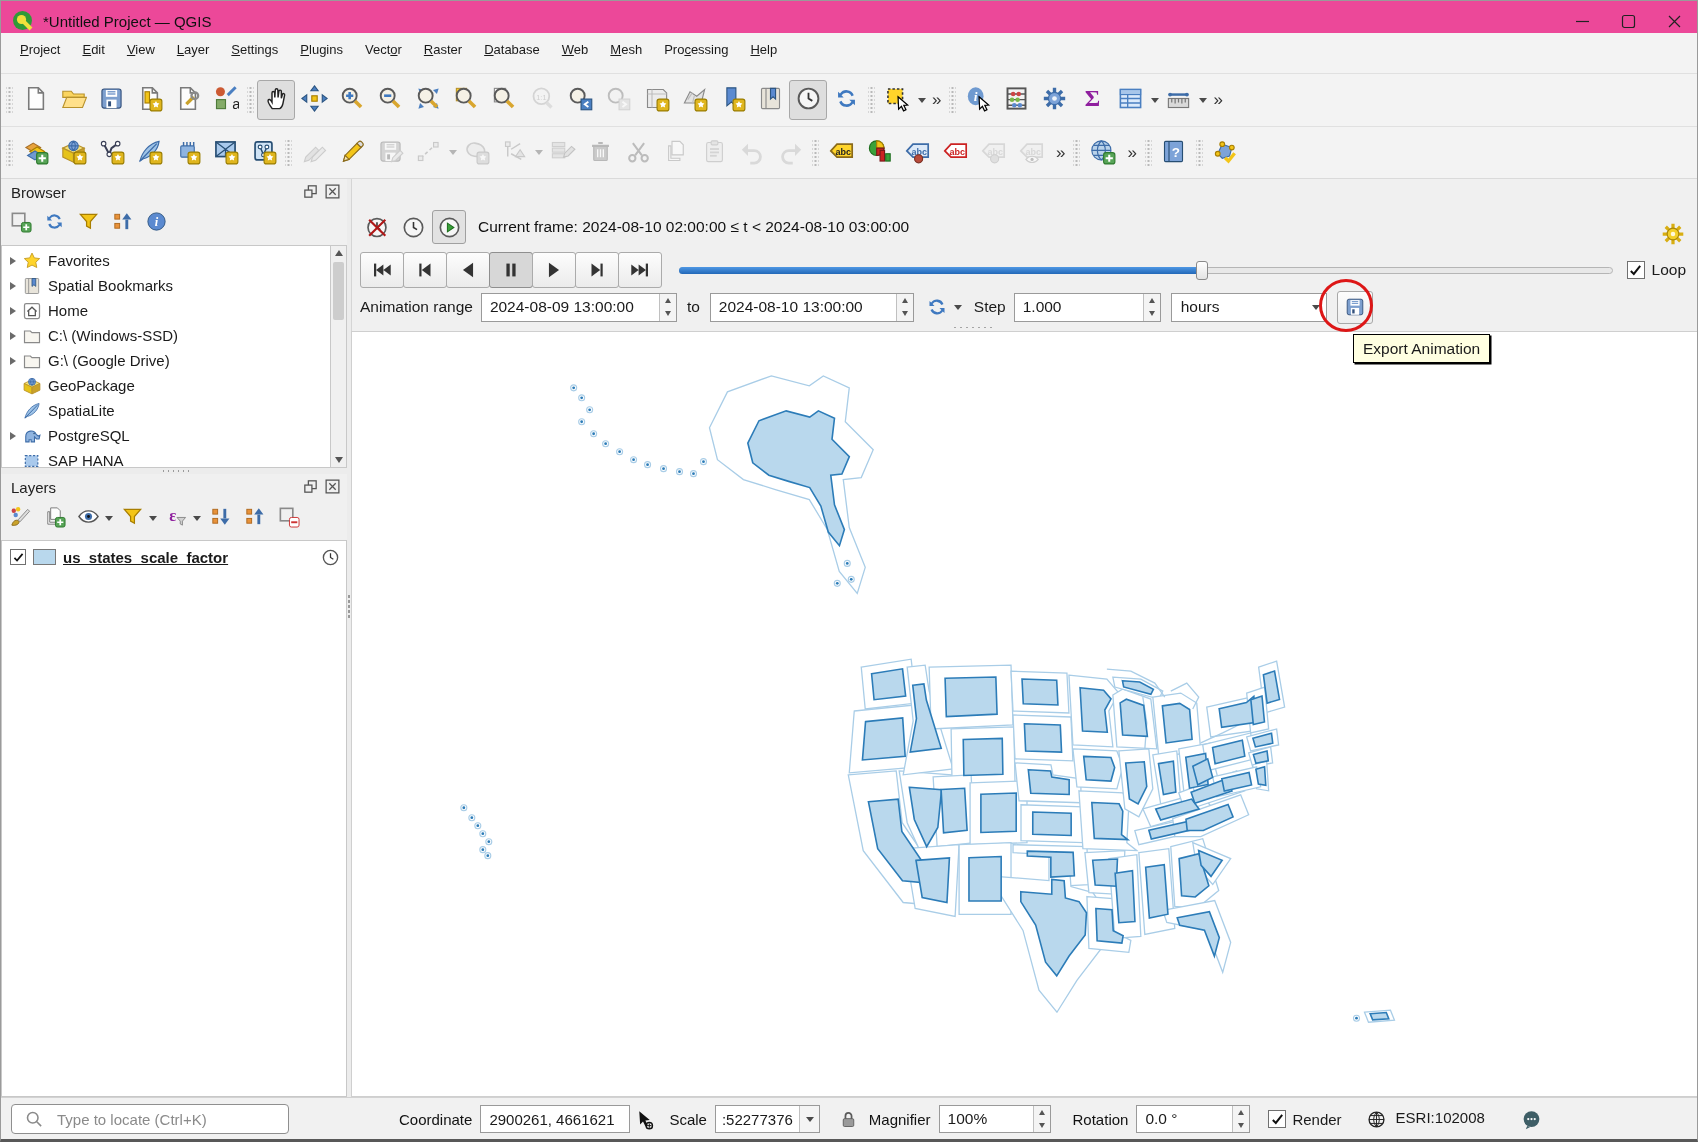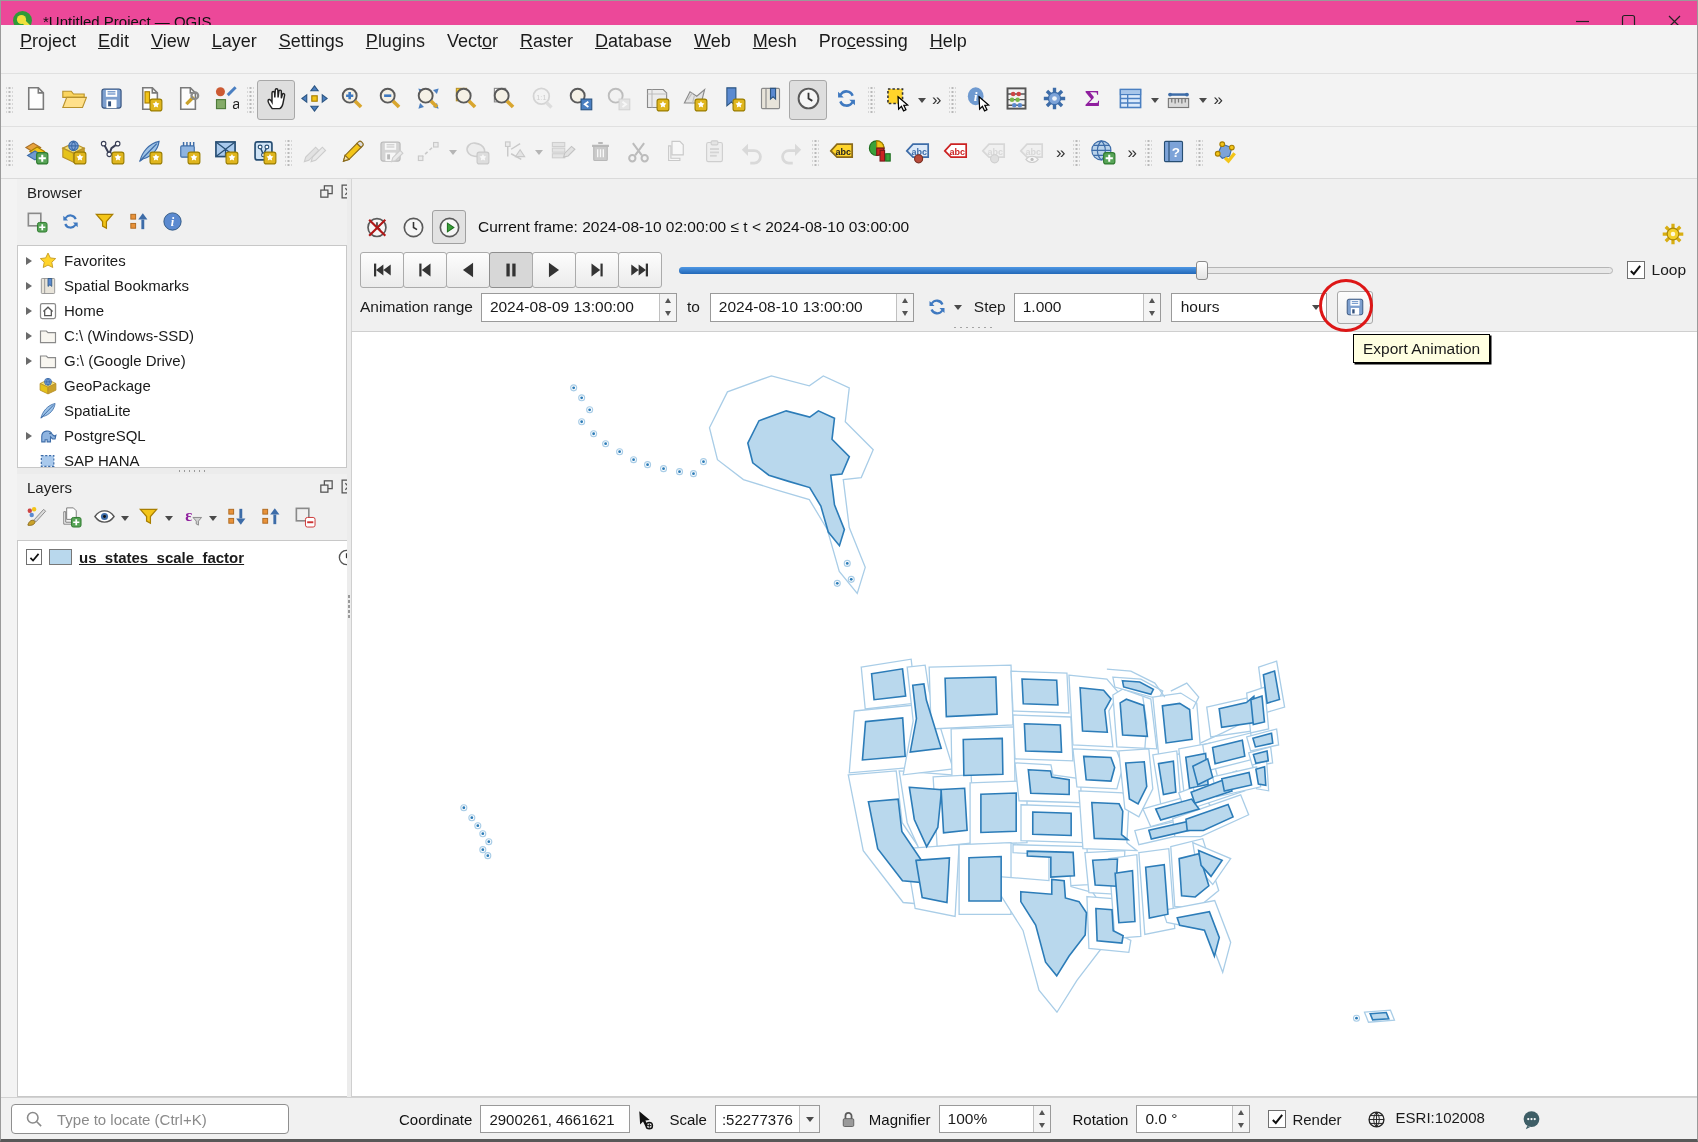"Project" .menubar { font-size: 18px -> 13px; top: 24px -> 32px }
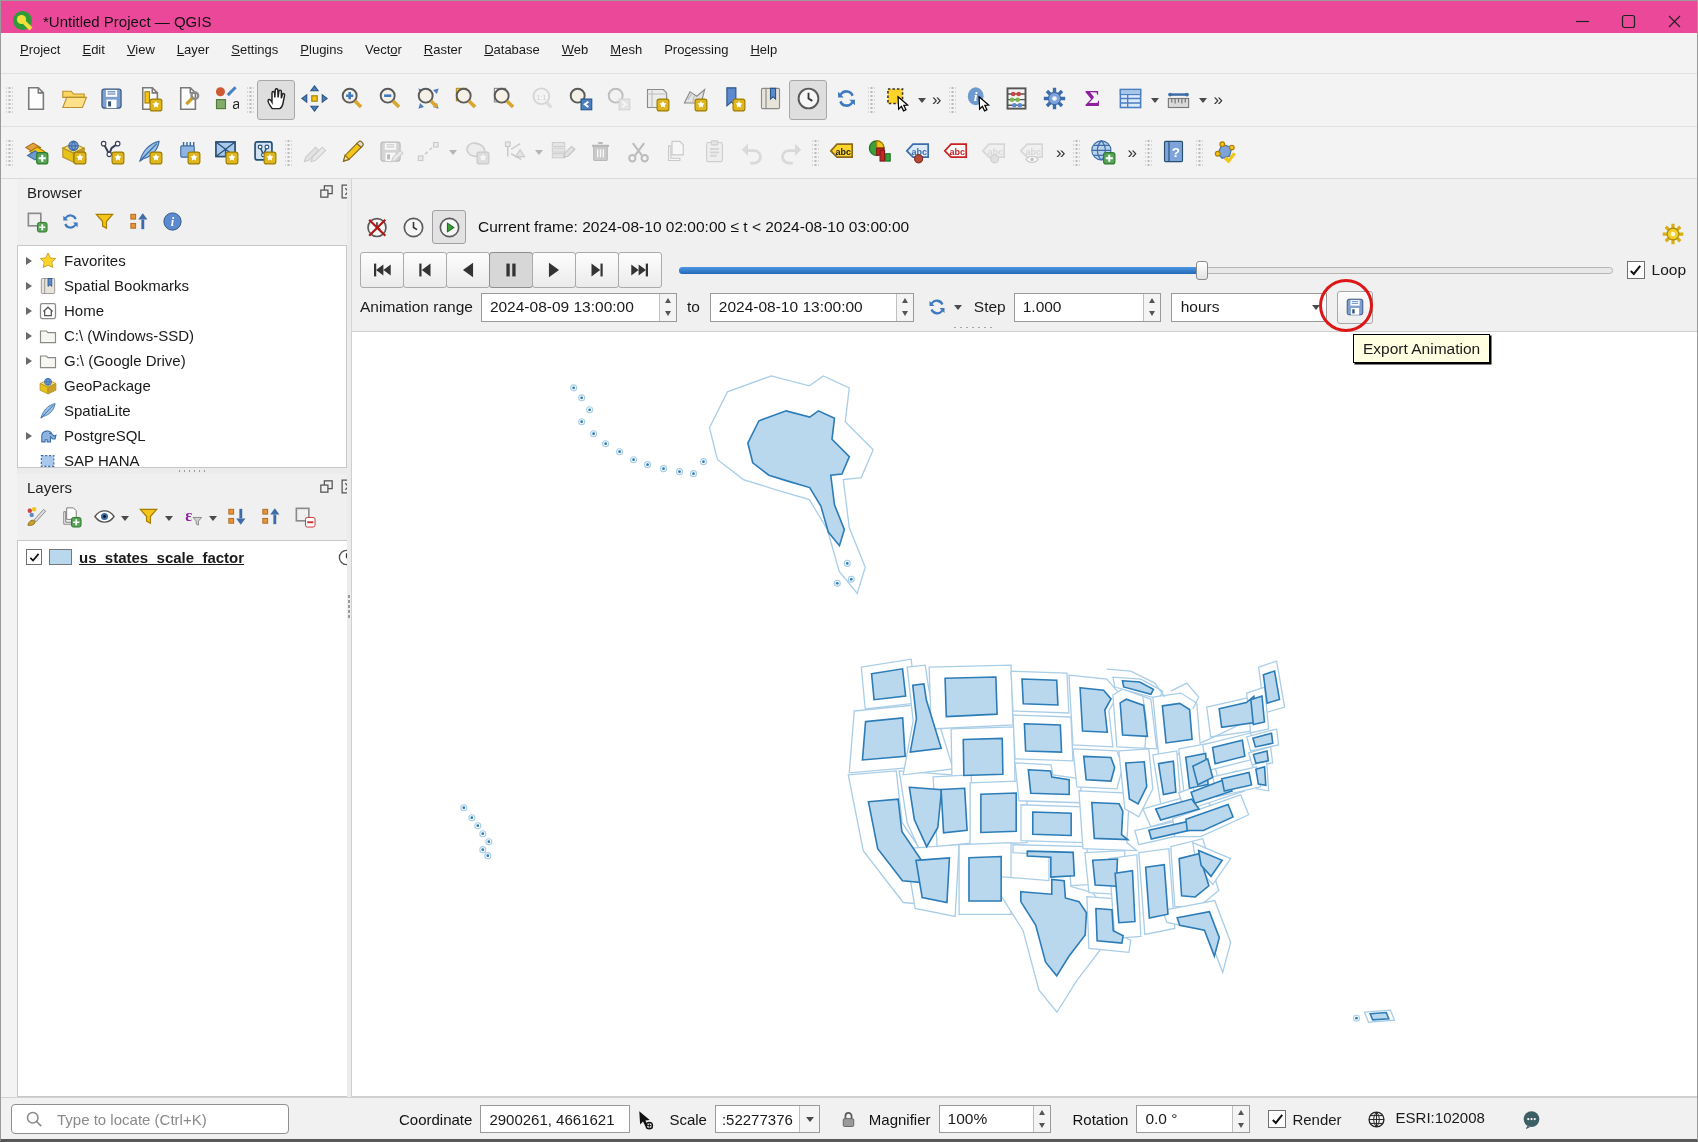"Browser" .leftcol { margin-left: 16px -> none }
